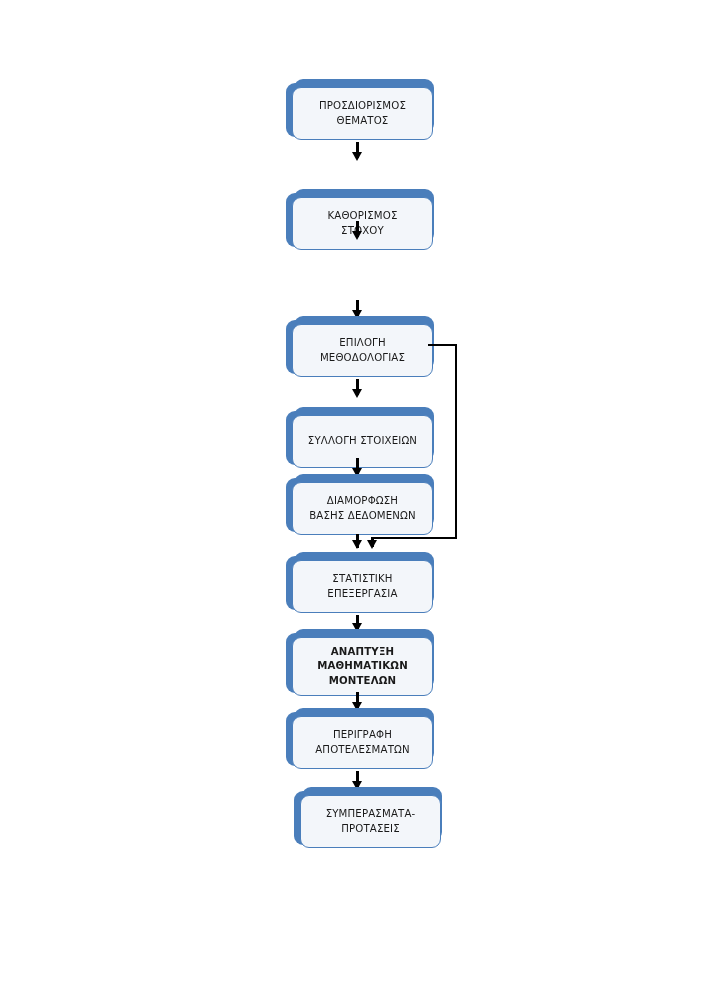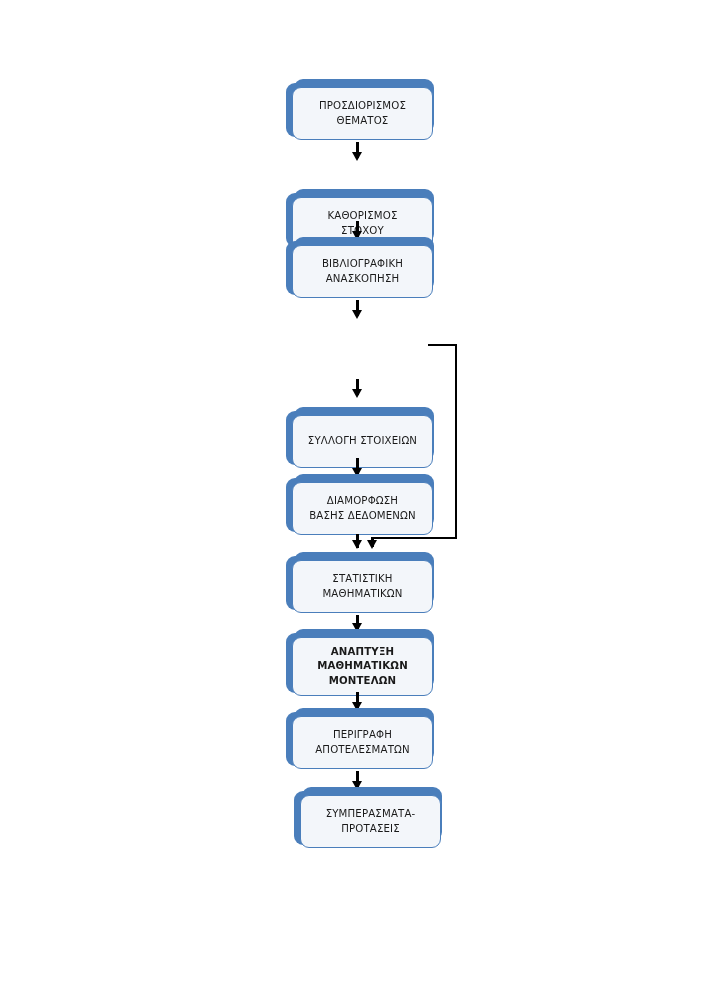"ΒΙΒΛΙΟΓΡΑΦΙΚΗ" div.node { html: <div> <div></div> <div></div> <div> <span>ΒΙΒΛΙΟΓΡΑΦΙΚΗ ΑΝΑΣΚΟΠΗΣΗ</span> </div> </div> -> none }
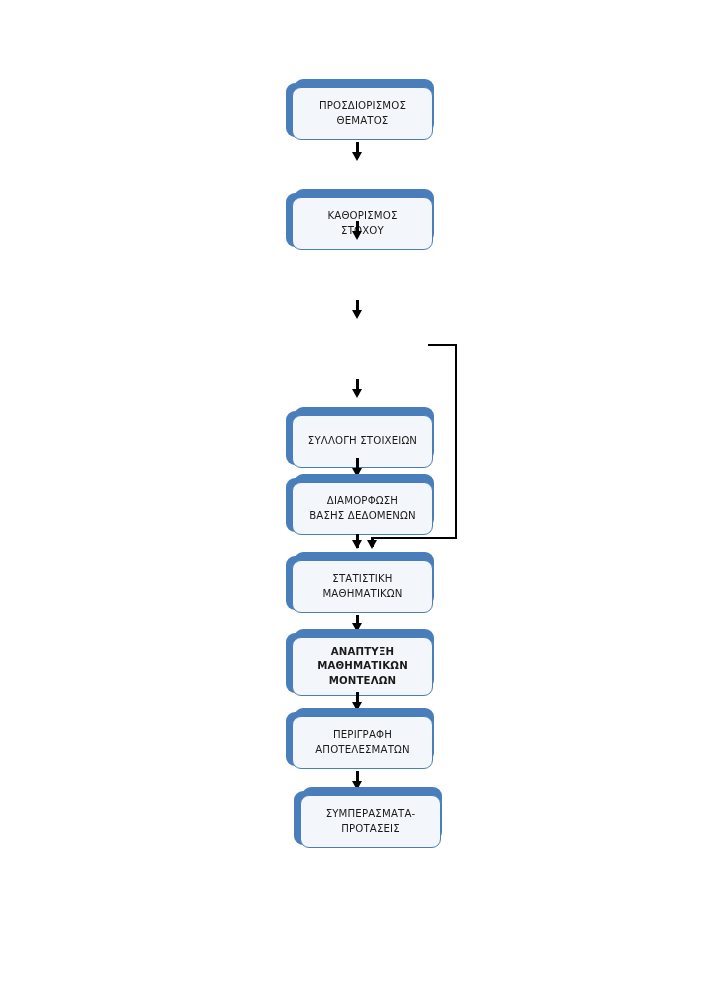"ΕΠΙΛΟΓΗ" div.node { html: none -> <div> <div></div> <div></div> <div> <span>ΕΠΙΛΟΓΗ ΜΕΘΟΔΟΛΟΓΙΑΣ</span> </div> </div> }
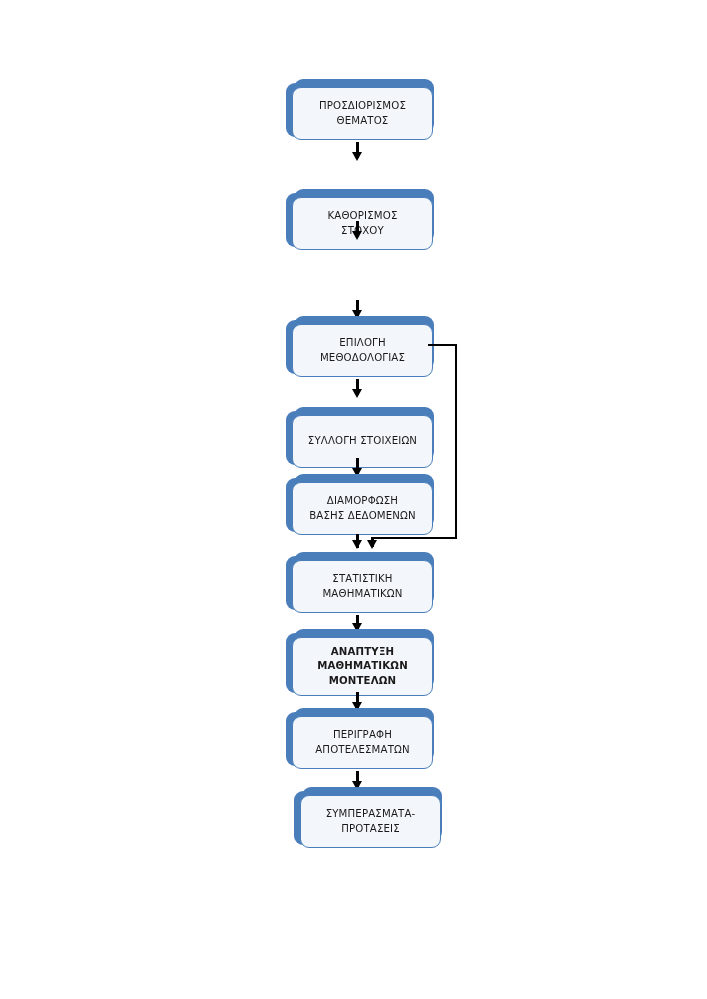"ΣΤΑΤΙΣΤΙΚΗ" span.label { text: ΜΑΘΗΜΑΤΙΚΩΝ -> ΕΠΕΞΕΡΓΑΣΙΑ }
